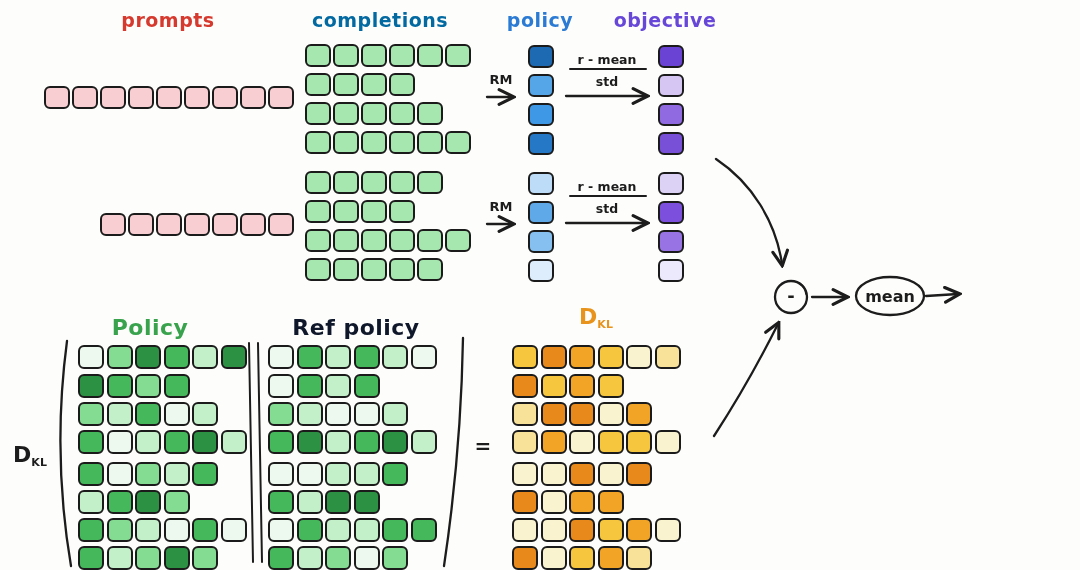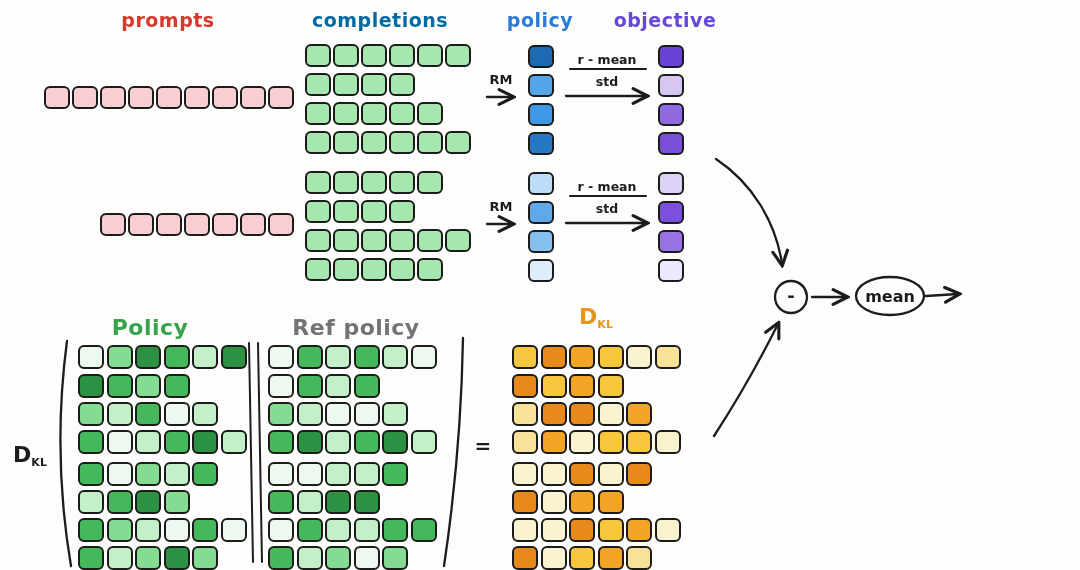"Ref policy" div.lbl { color: #737373 -> #0f172a }
